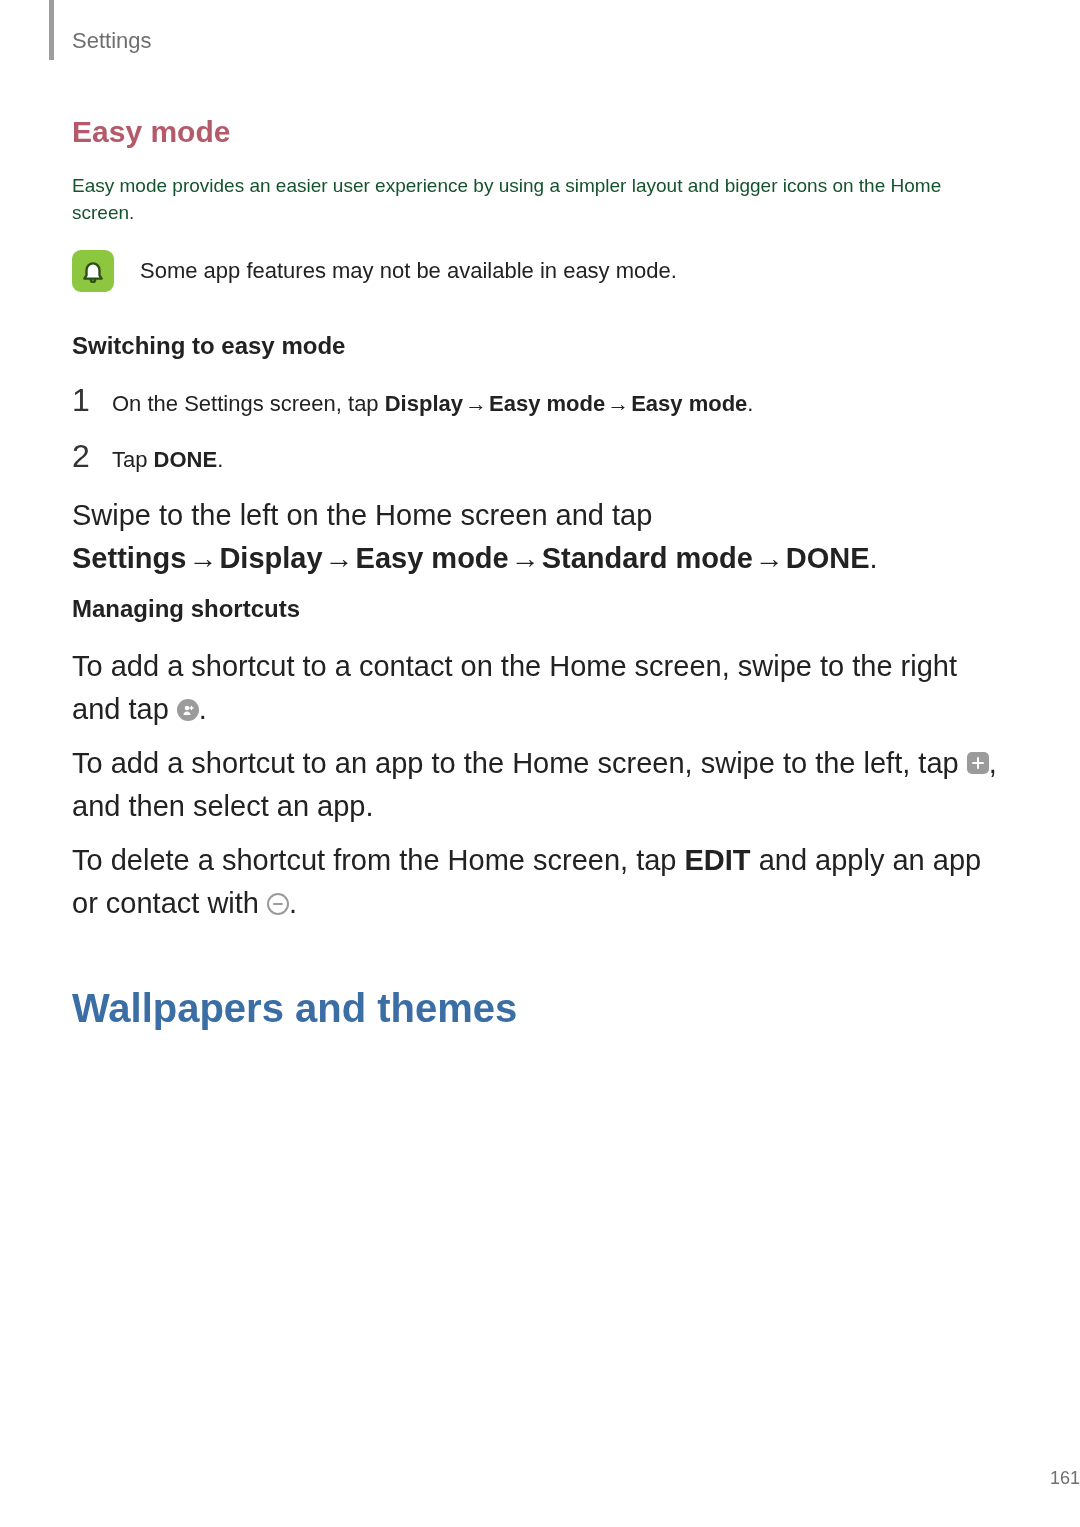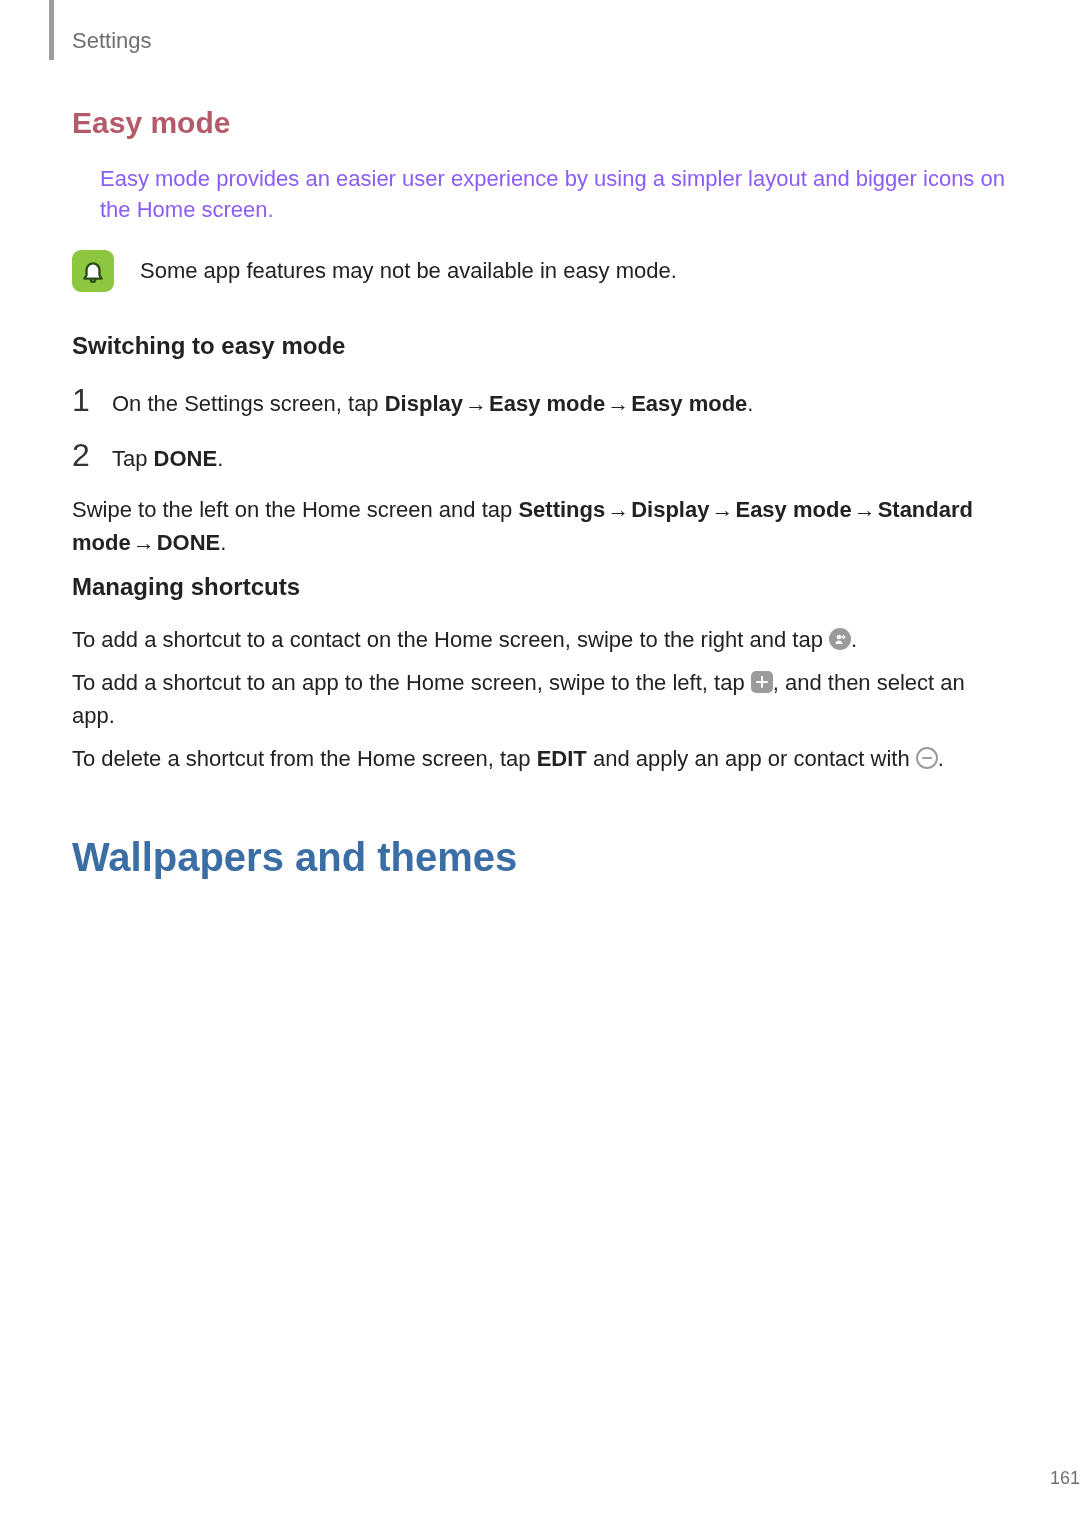"Settings" .page { padding: 0 75px 0 72px -> 9px 75px 0 72px }
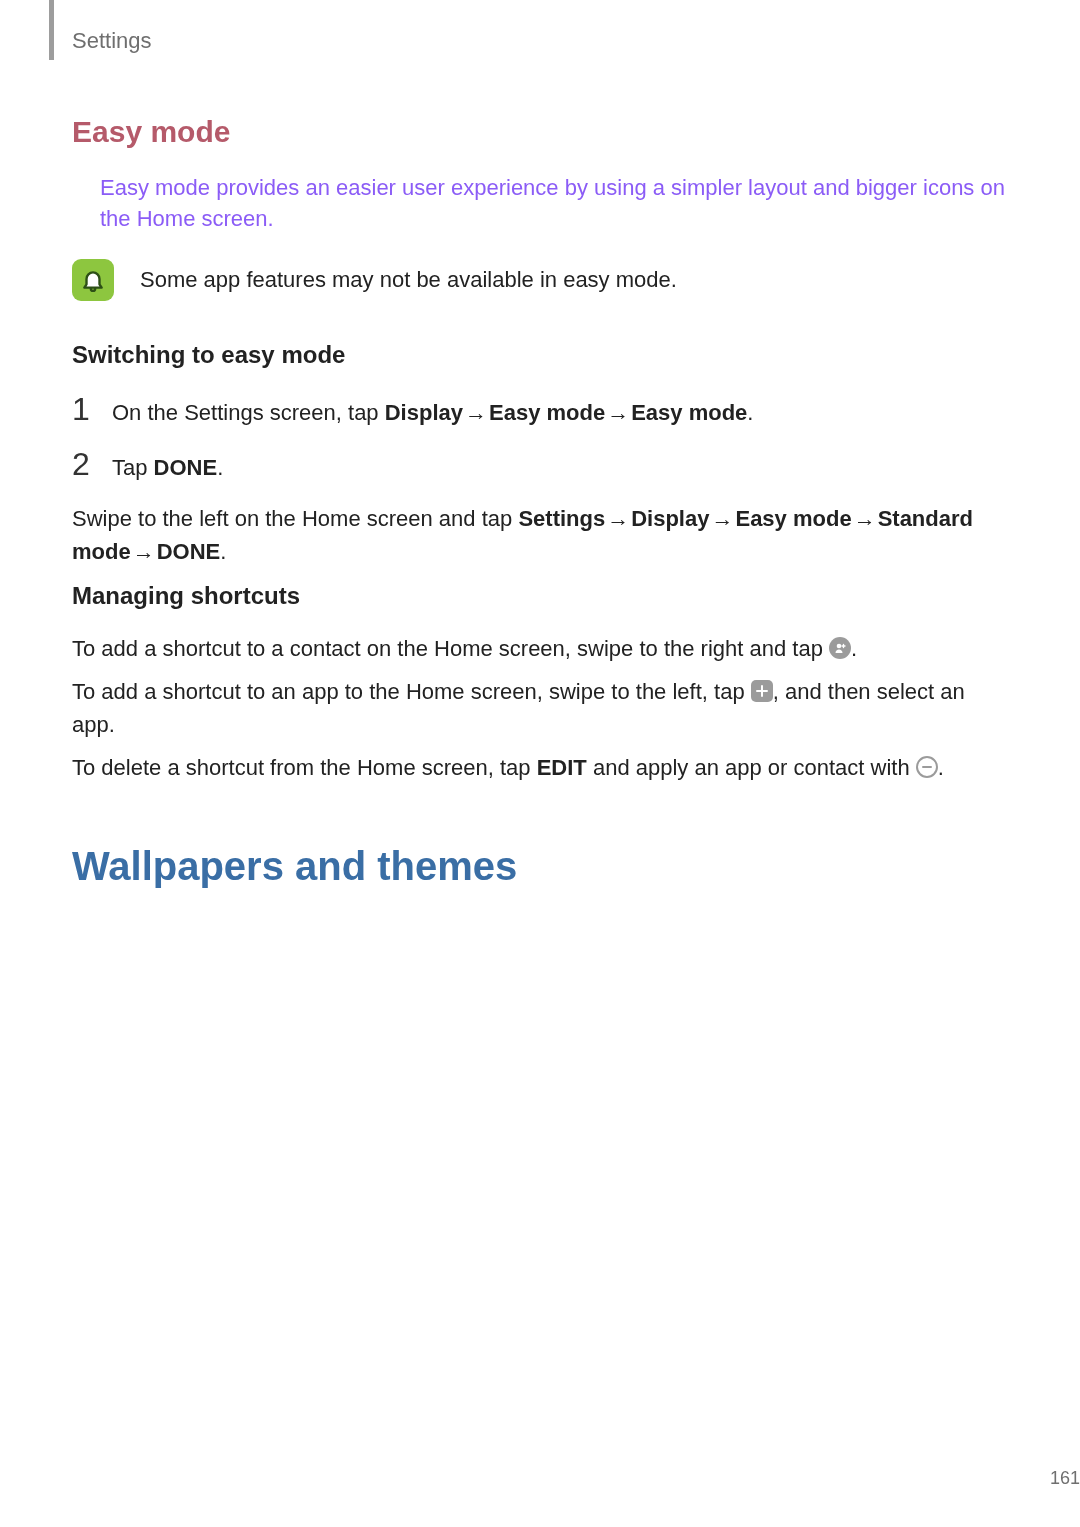"Easy mode provides an easier" p.body { color: #8b5cf6 -> #14532d; font-size: 22px -> 19px; margin-left: 28px -> none }
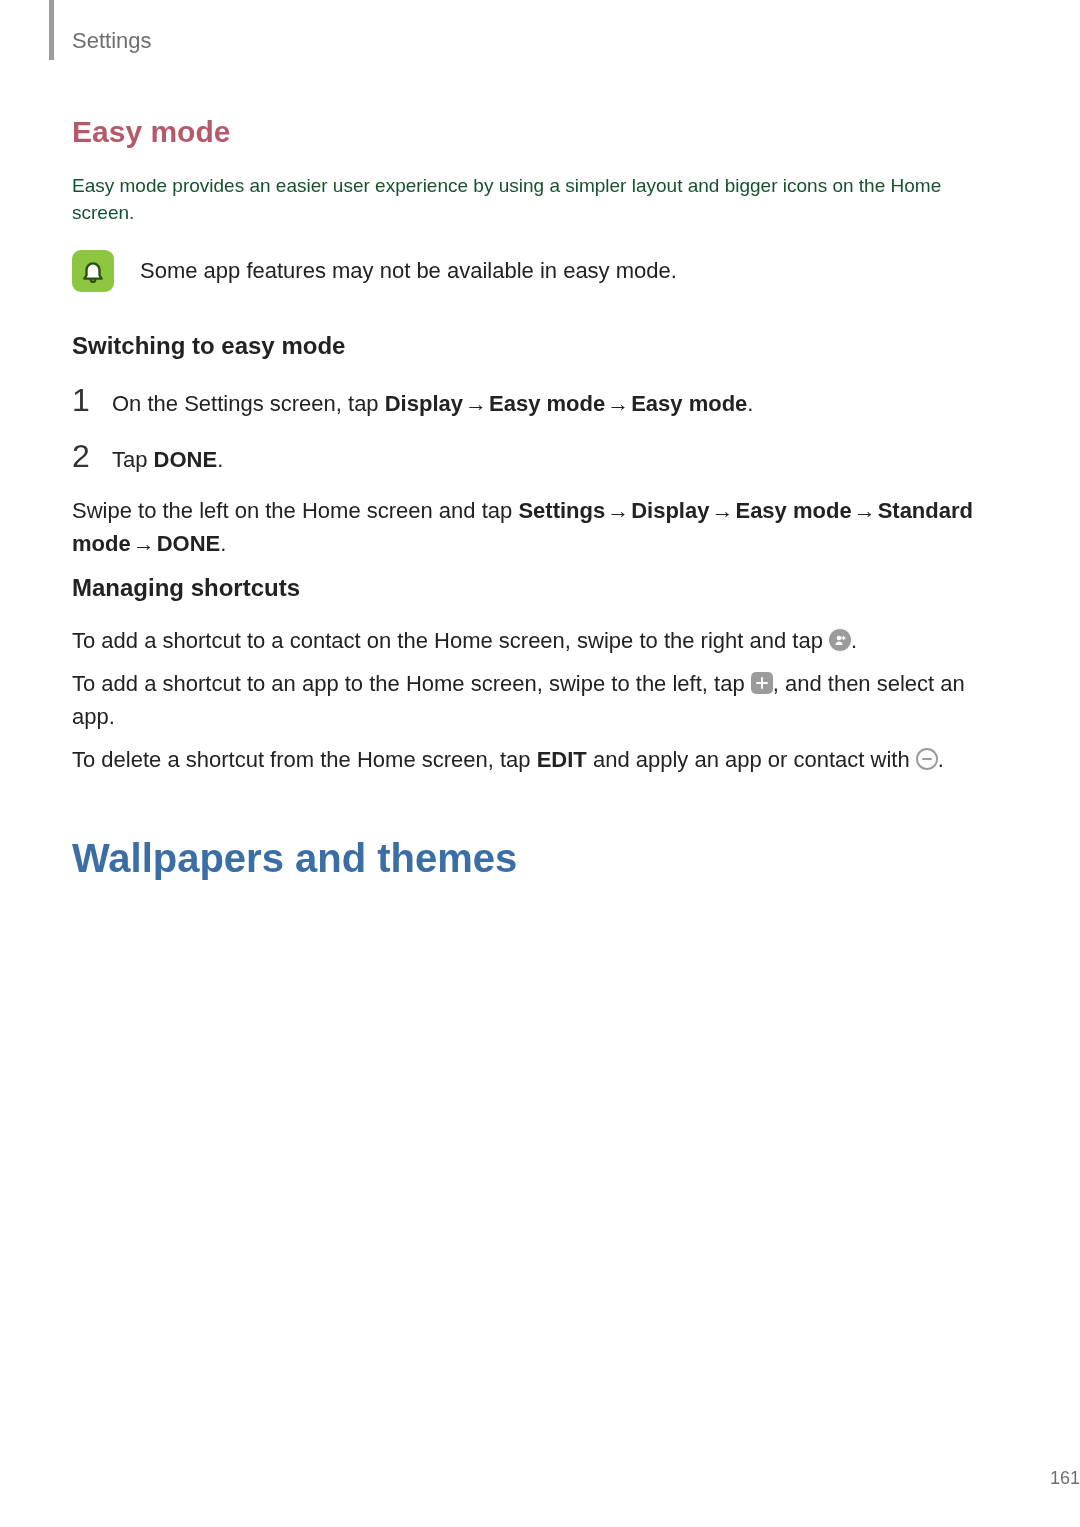"Swipe to the left on" .para-block { font-size: 22px -> 29px }
